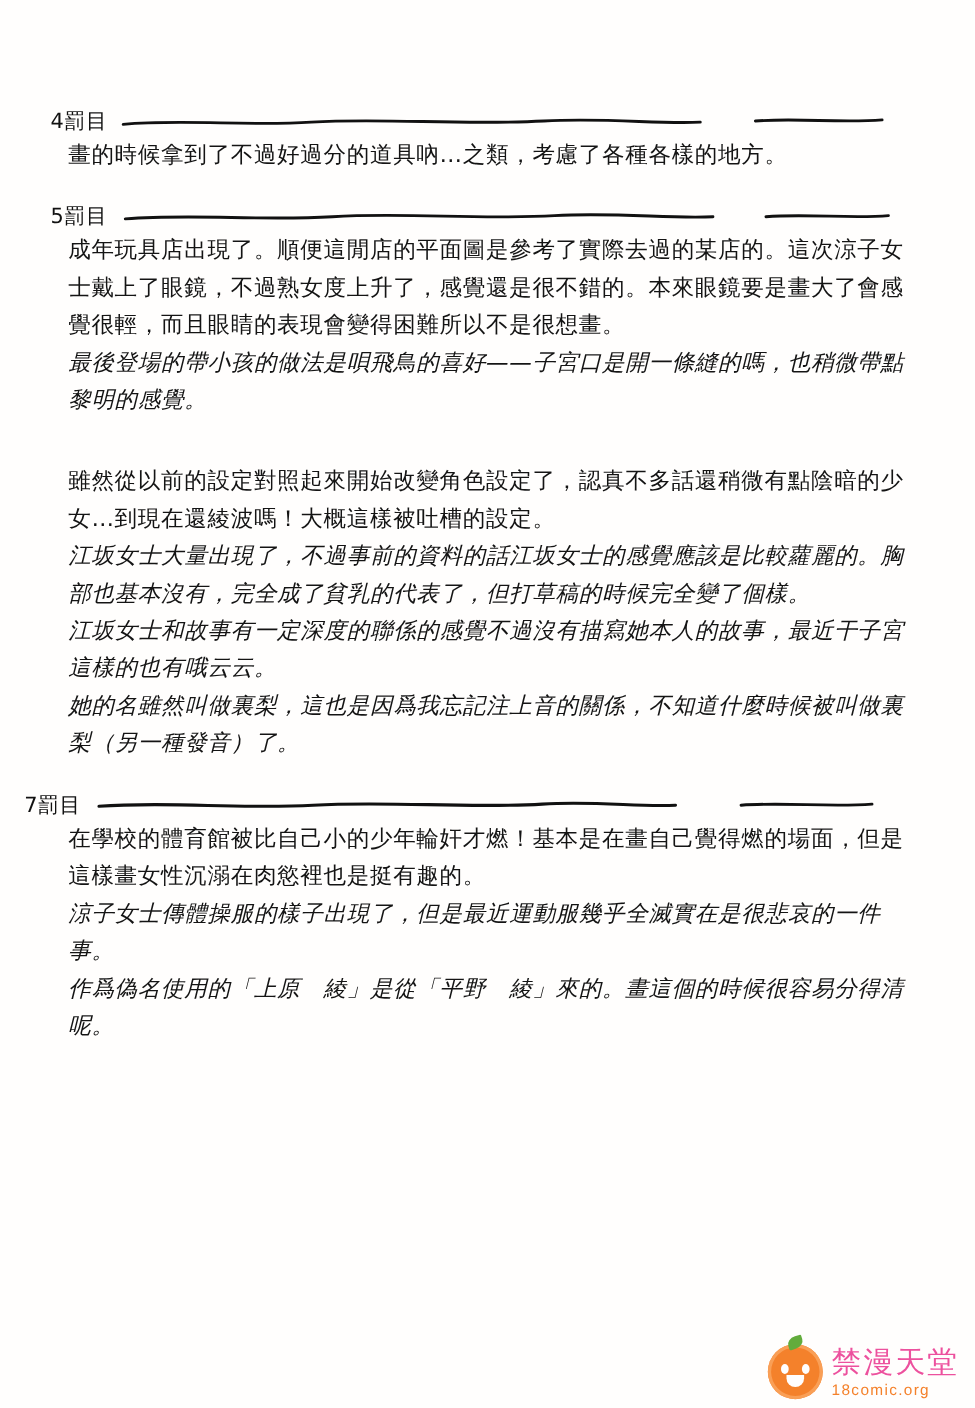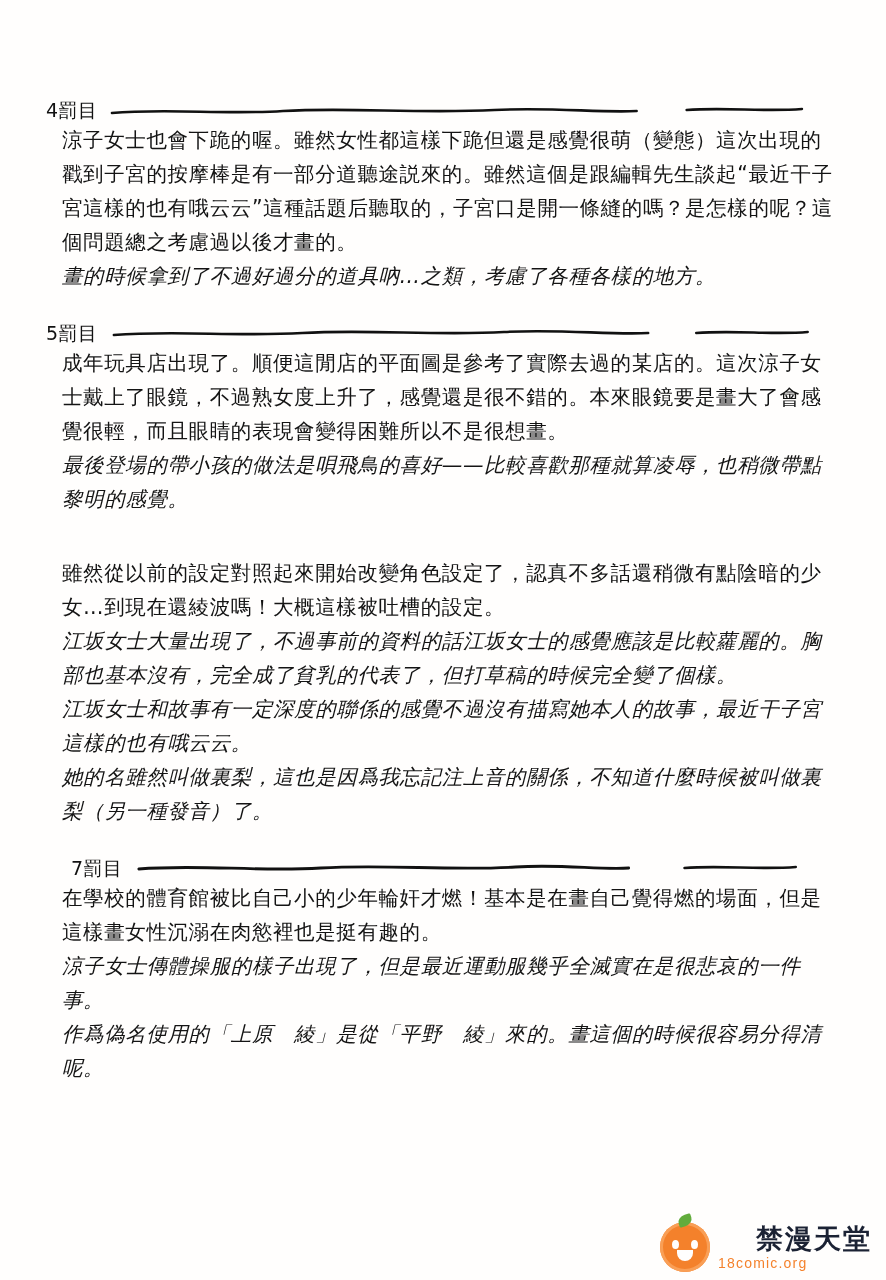"涼子女士也會下跪的喔。雖然女性都這樣下跪但還是感覺很萌（變態）這次出現的戳到子宮" div.para { html: <div>涼子女士也會下跪的喔。雖然女性都這樣下跪但還是感覺很萌（變態）這次出現的戳到子宮的按摩棒是有一部分道聽途説來的。雖然這個是跟編輯先生談起“最近干子宮這樣的也有哦云云”這種話題后聽取的，子宮口是開一條縫的嗎？是怎樣的呢？這個問題總之考慮過以後才畫的。</div> -> none }
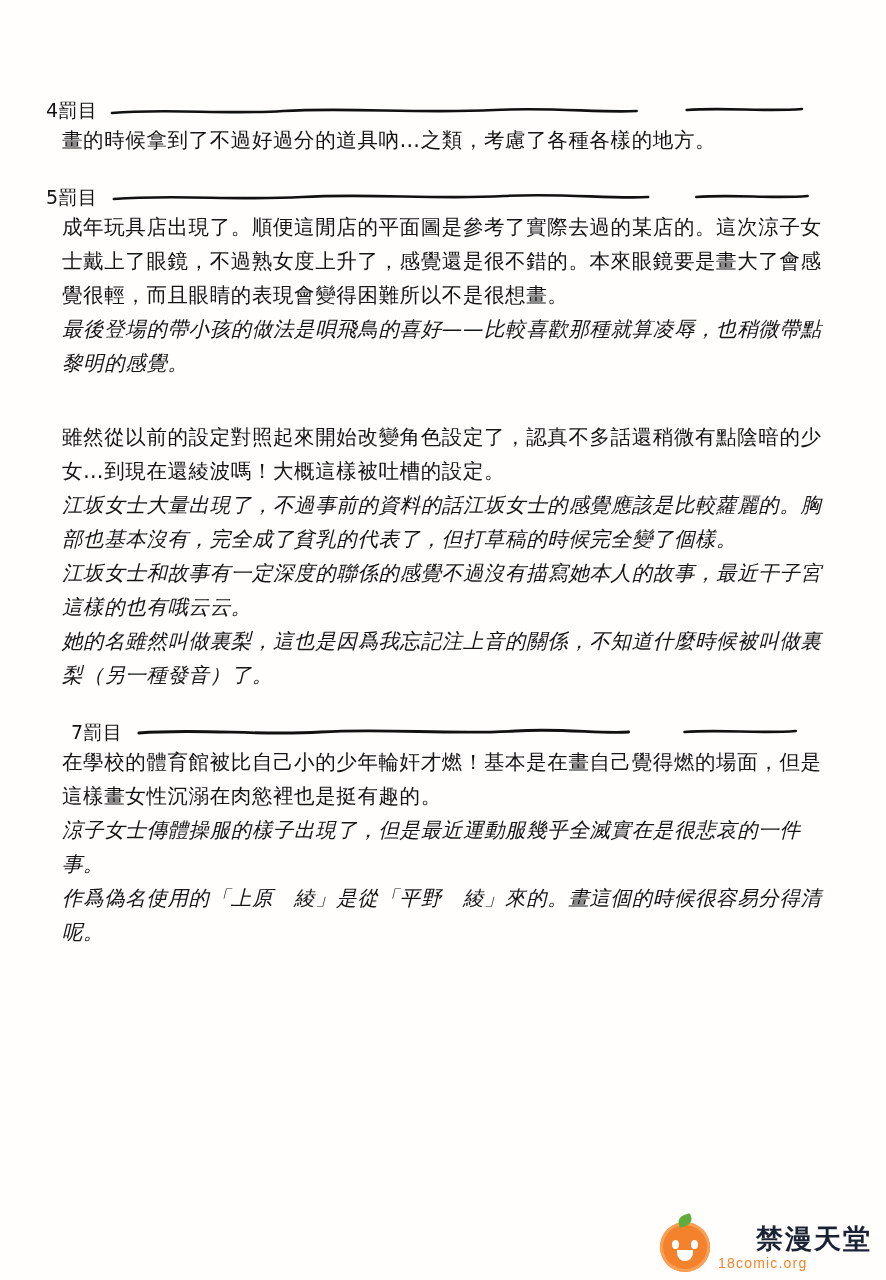"最後登場的帶小孩的做法是唄飛鳥的喜好——比較喜歡那種就算凌辱，也稍微帶點黎明的感" div.para { text: 比較喜歡那種就算凌辱 -> 子宮口是開一條縫的嗎 }
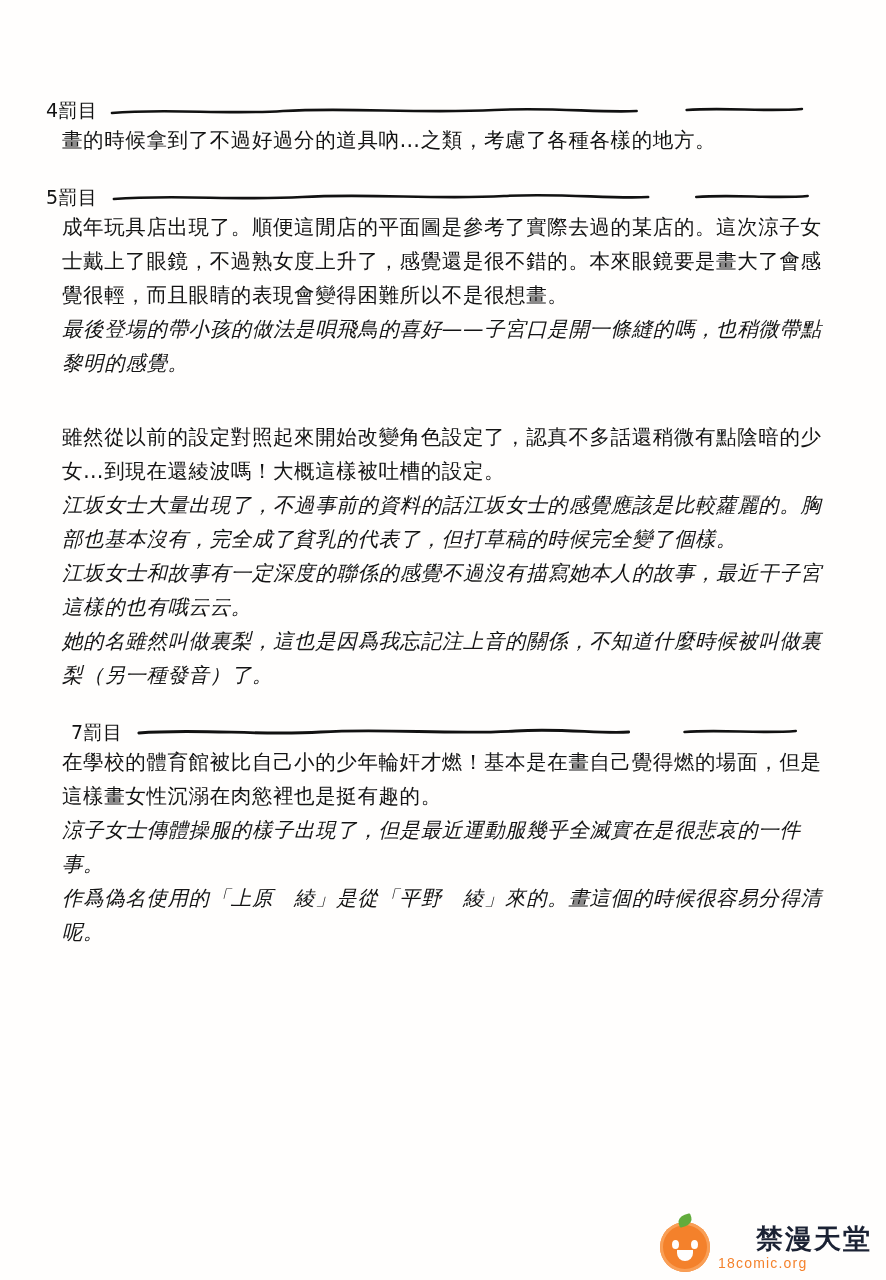"7罰目" div.sec-head { padding-left: 71px -> 22px }
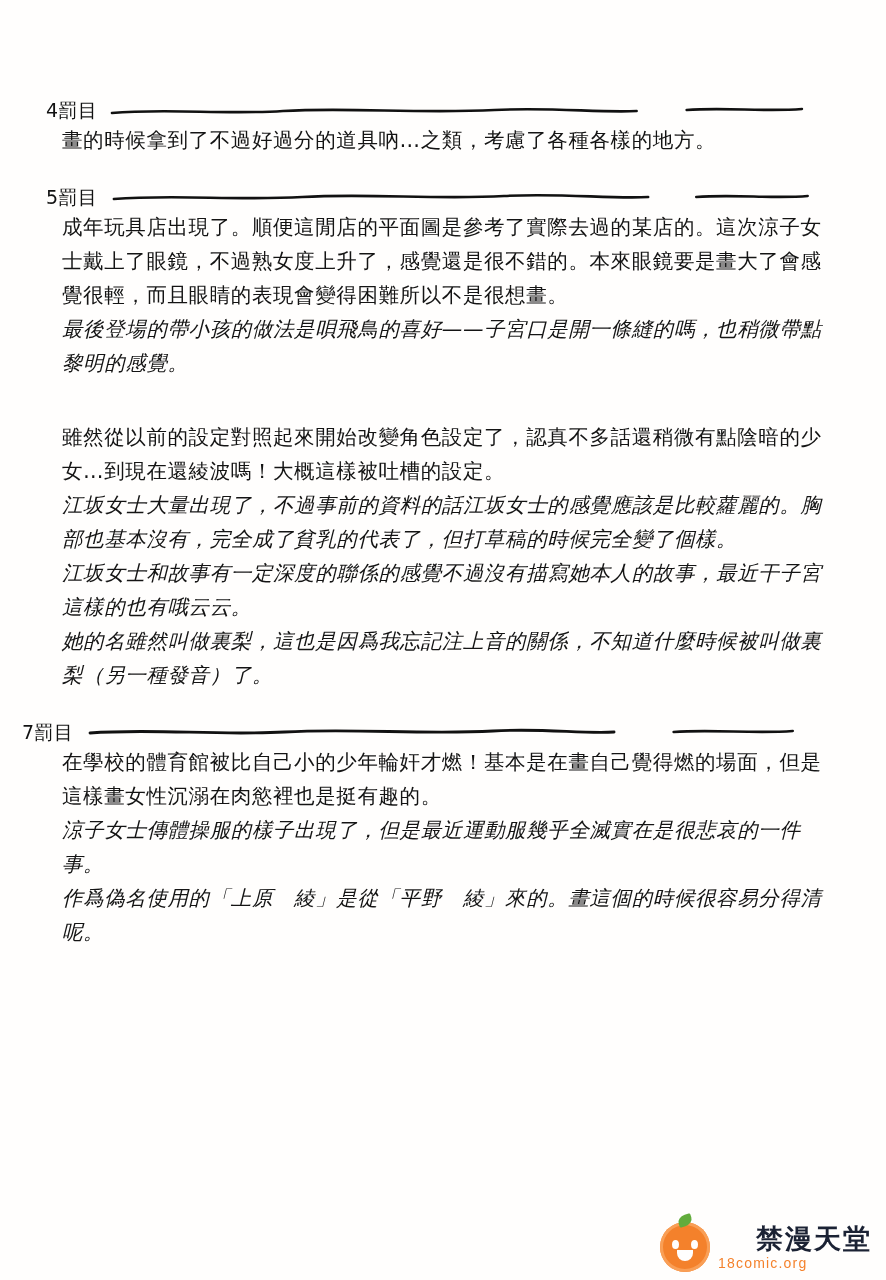"禁漫天堂" .wm-title { color: #0f172a -> #ec4899; font-weight: bold -> normal; margin-left: 38px -> none }
